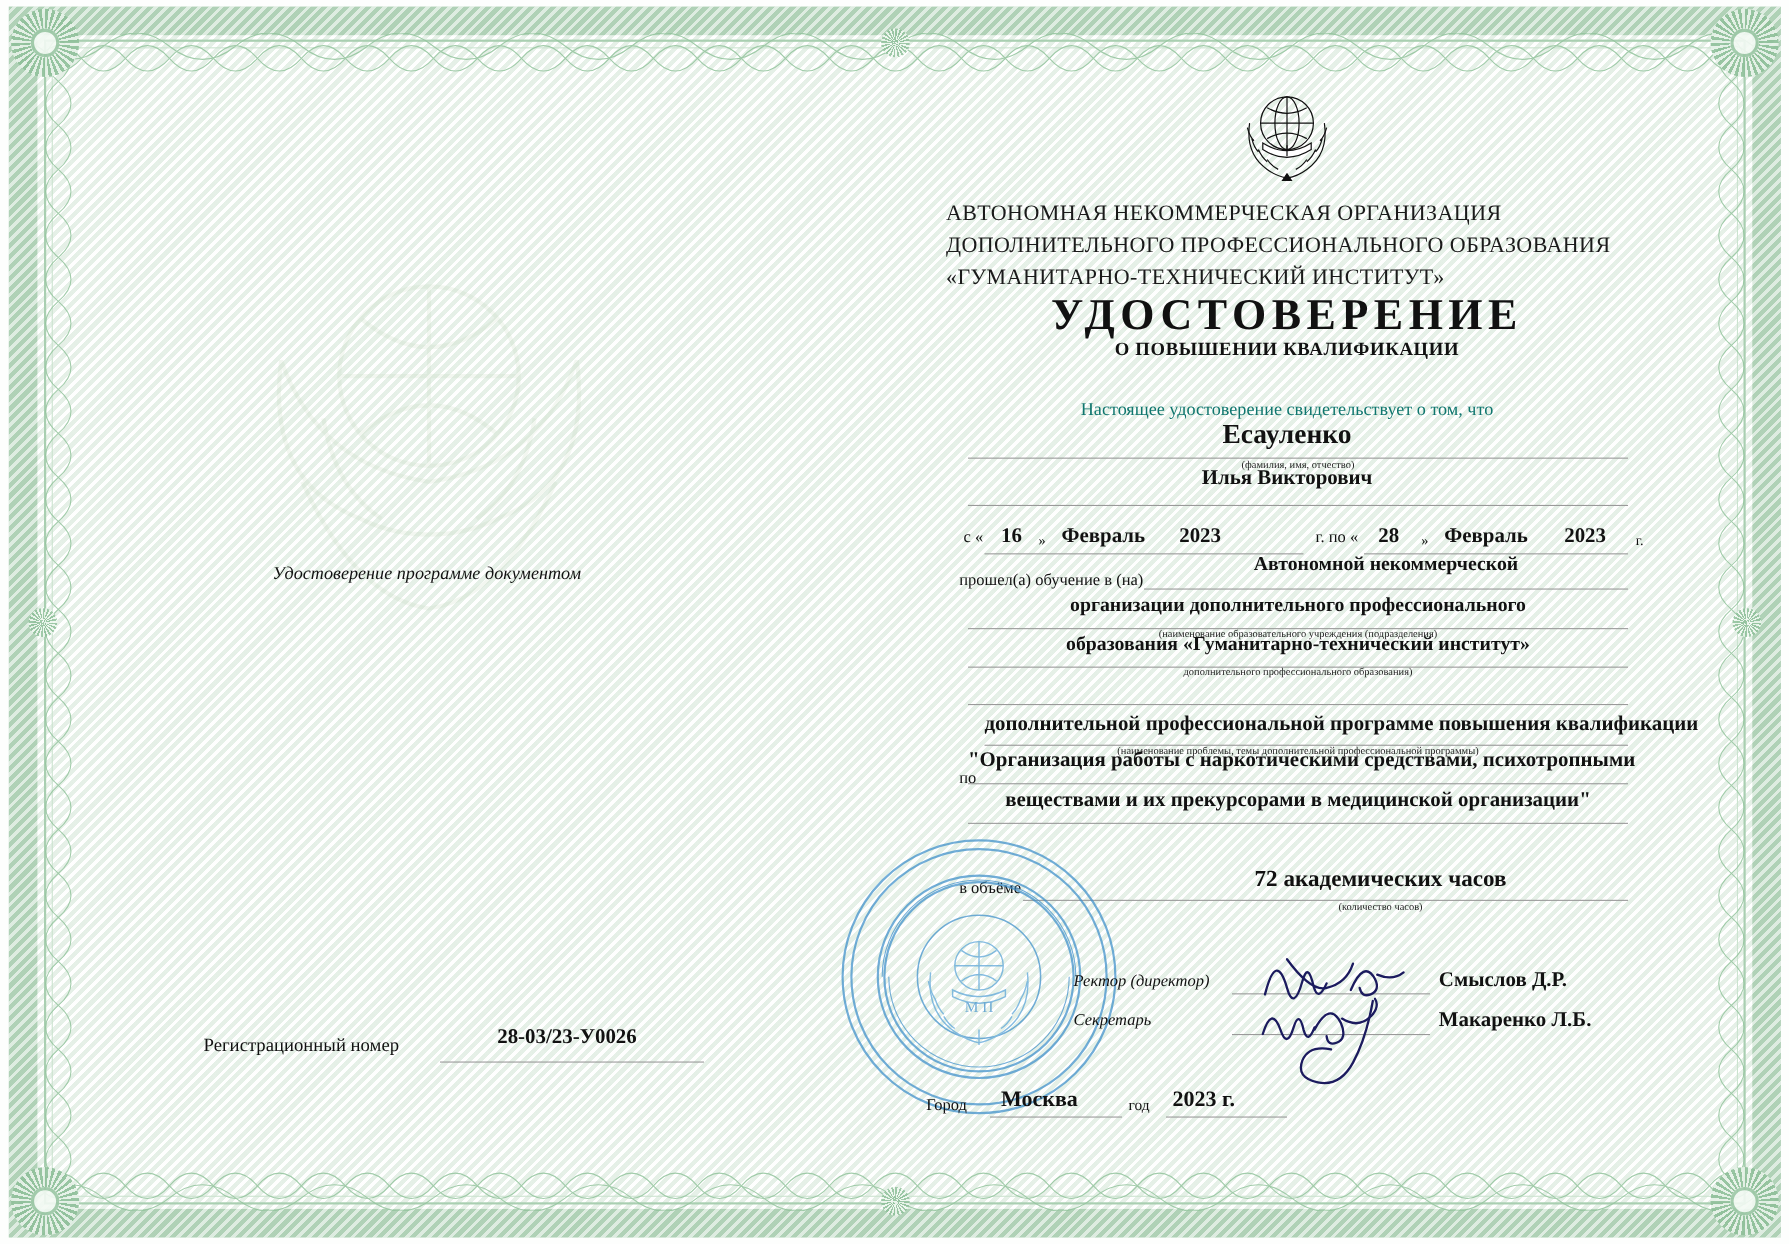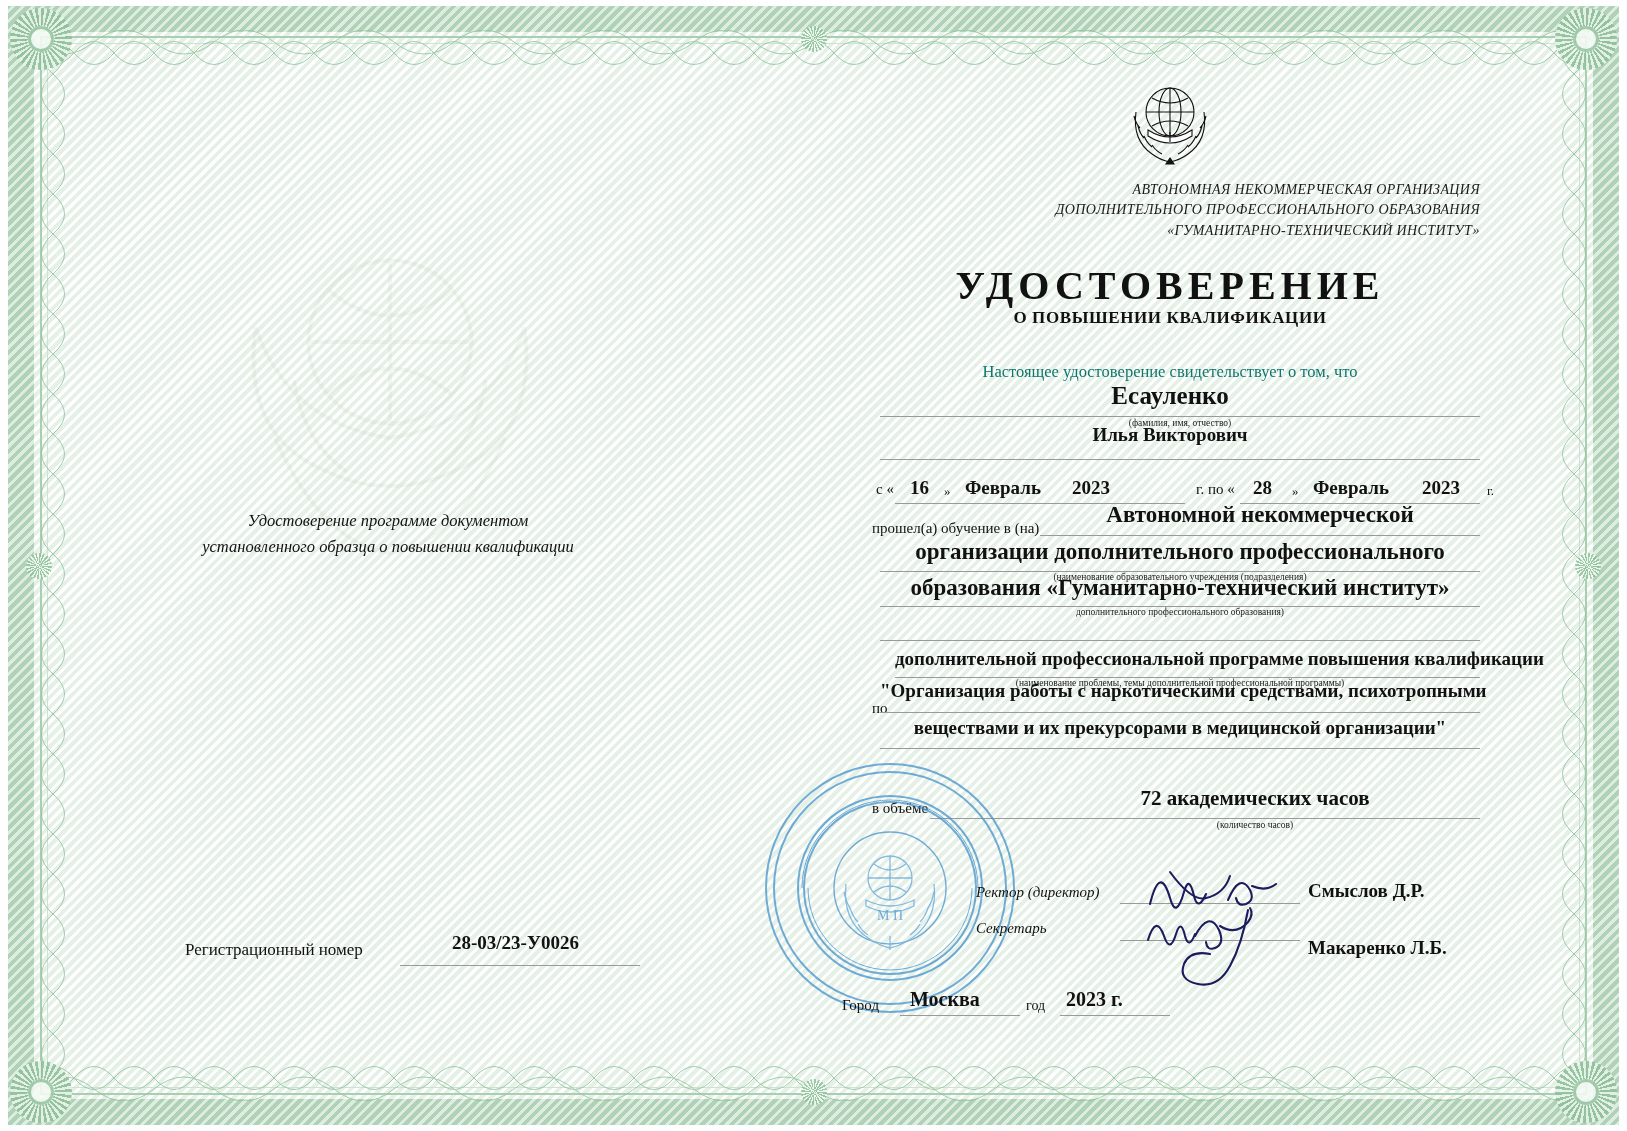"АВТОНОМНАЯ НЕКОММЕРЧЕСКАЯ ОРГАНИЗАЦИЯ" .org-lines { font-size: 14px -> 20px; font-style: italic -> none; text-align: right -> left }
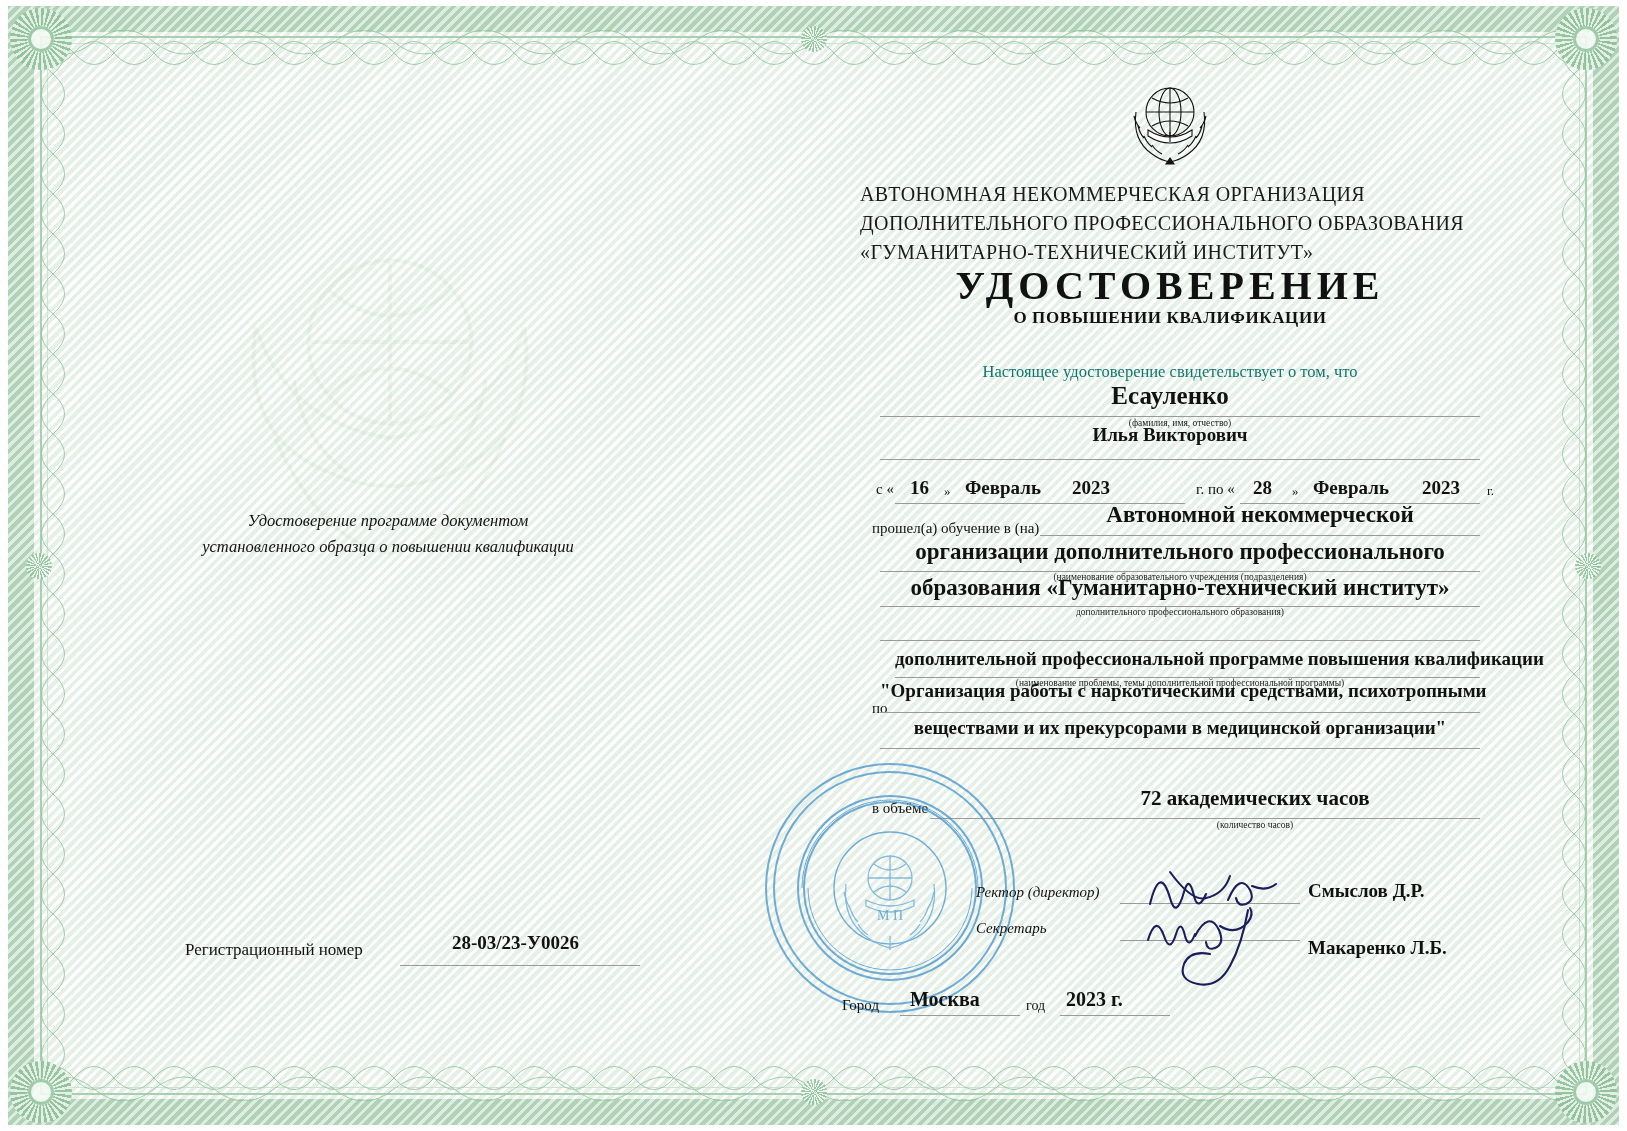"Автономной некоммерческой" .org-name-line { font-size: 23px -> 18px }
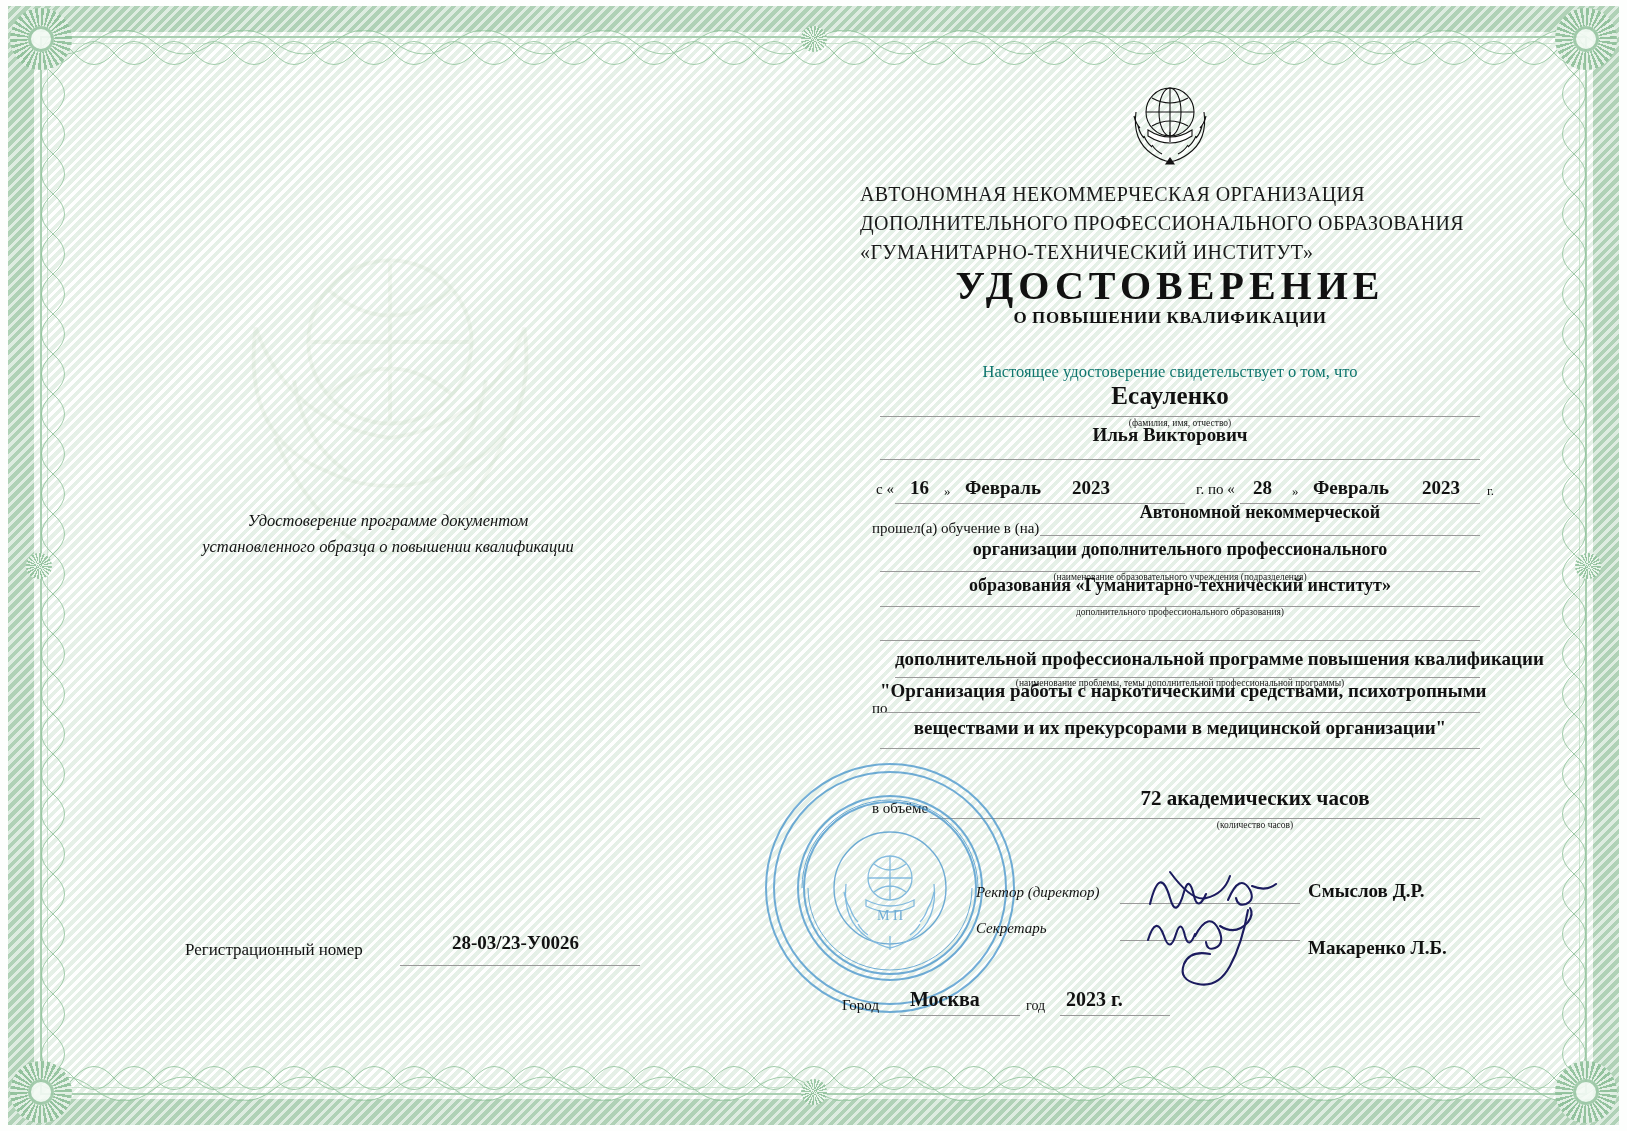"установленного образца о повышении" div { html: <div>установленного образца о повышении квалификации</div> -> none }
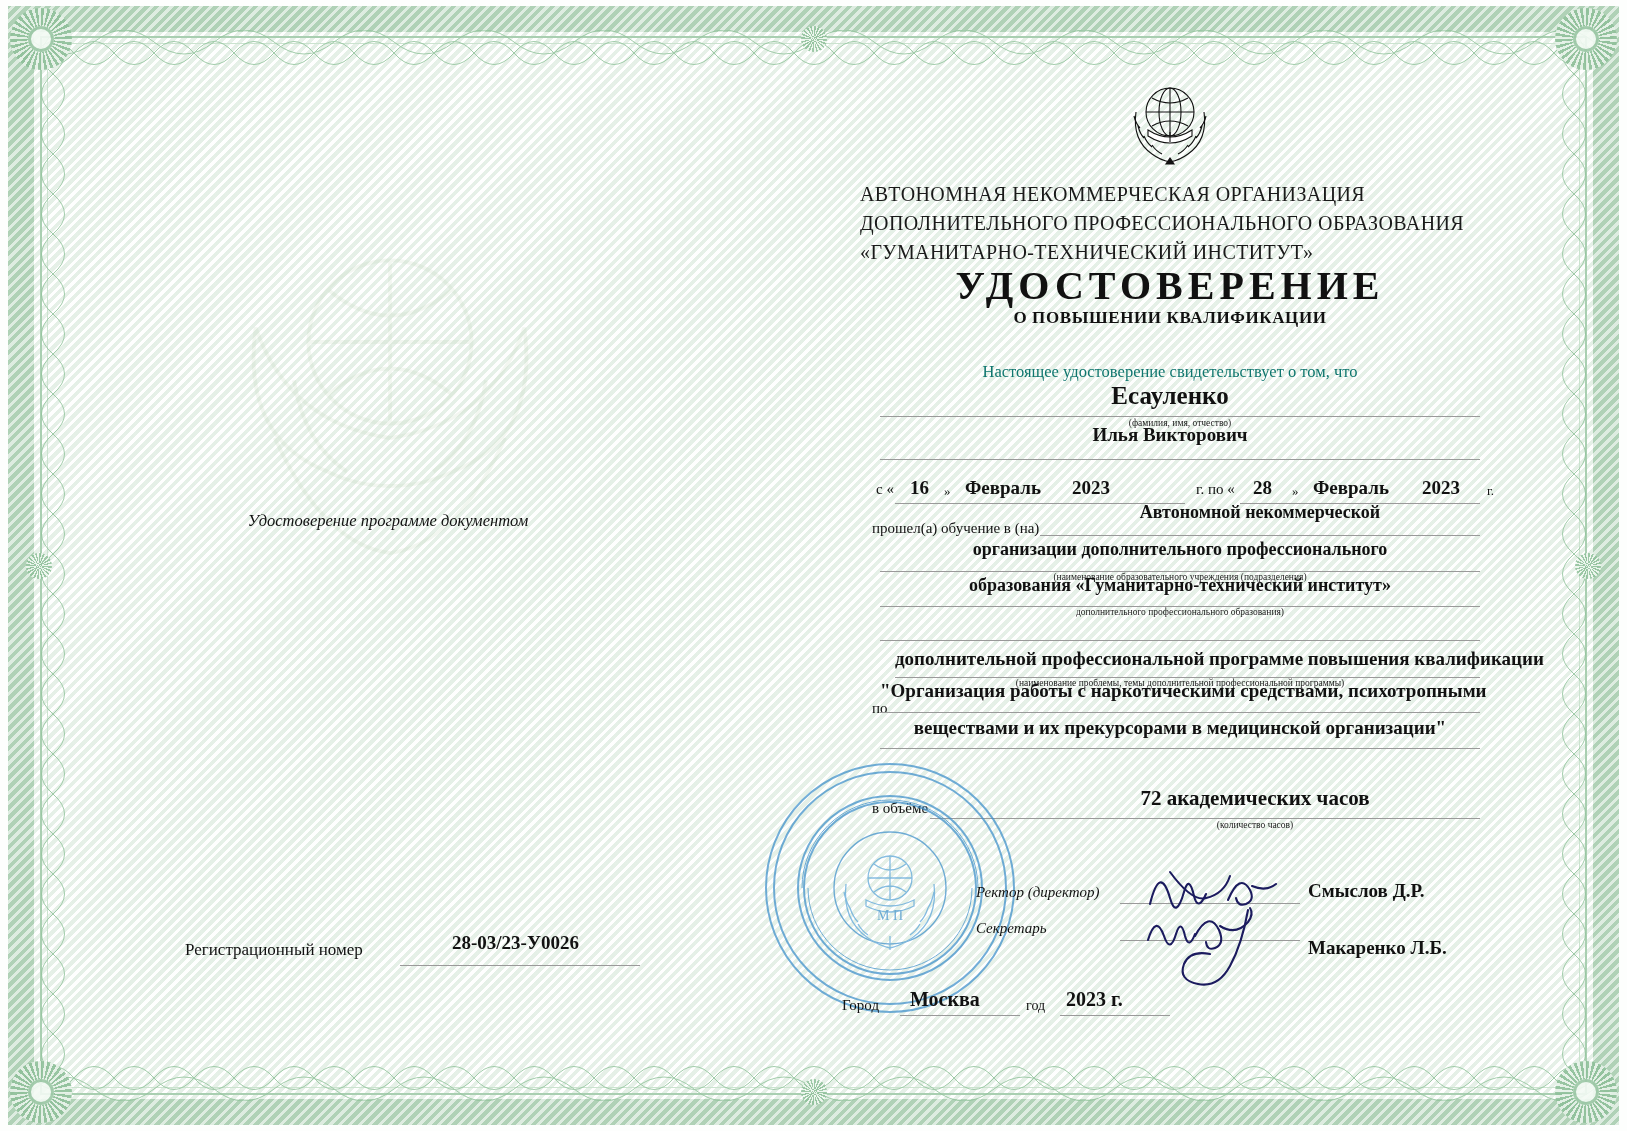"Макаренко Л.Б." div.fieldval { margin-top: 20px -> none }
